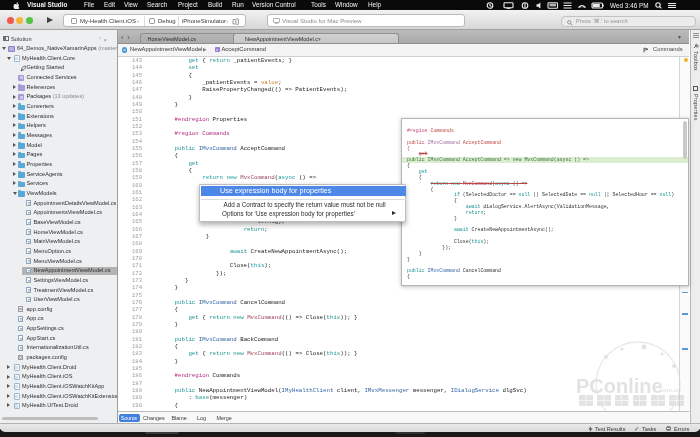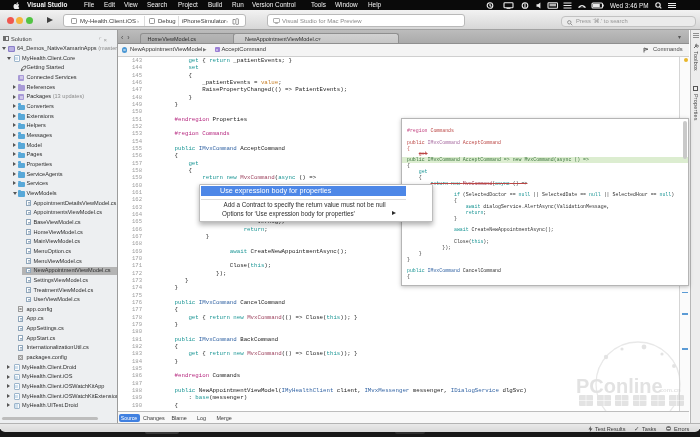"Use expression body for properties" #popup { width: 234px -> 207px }
